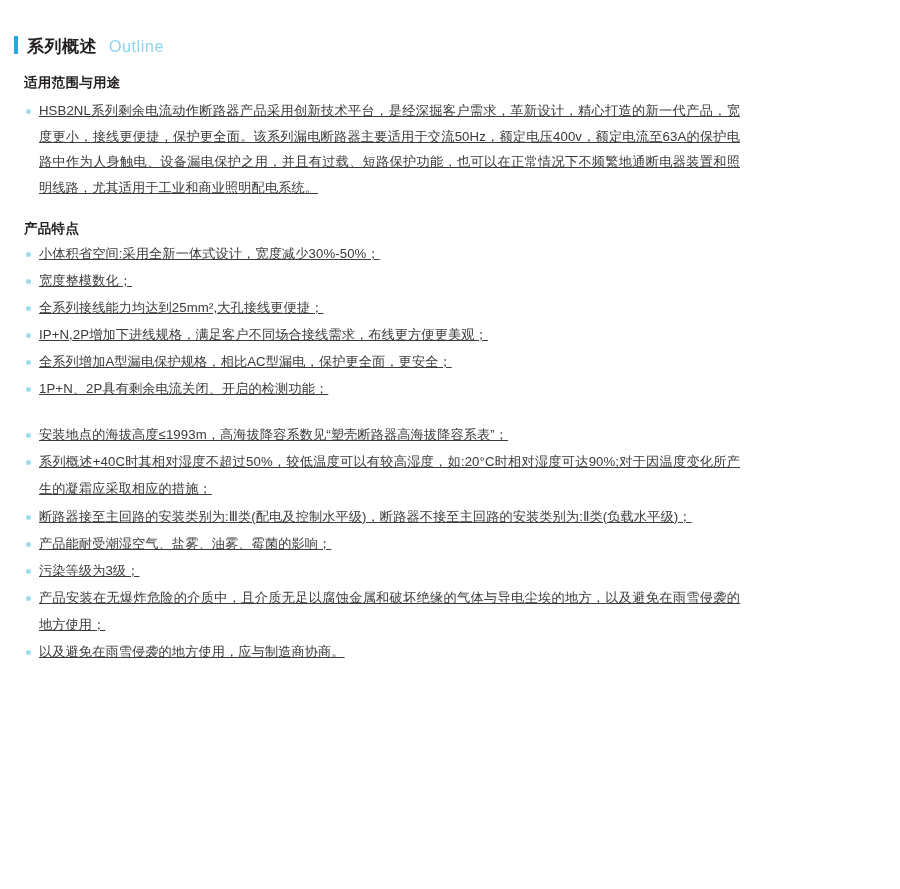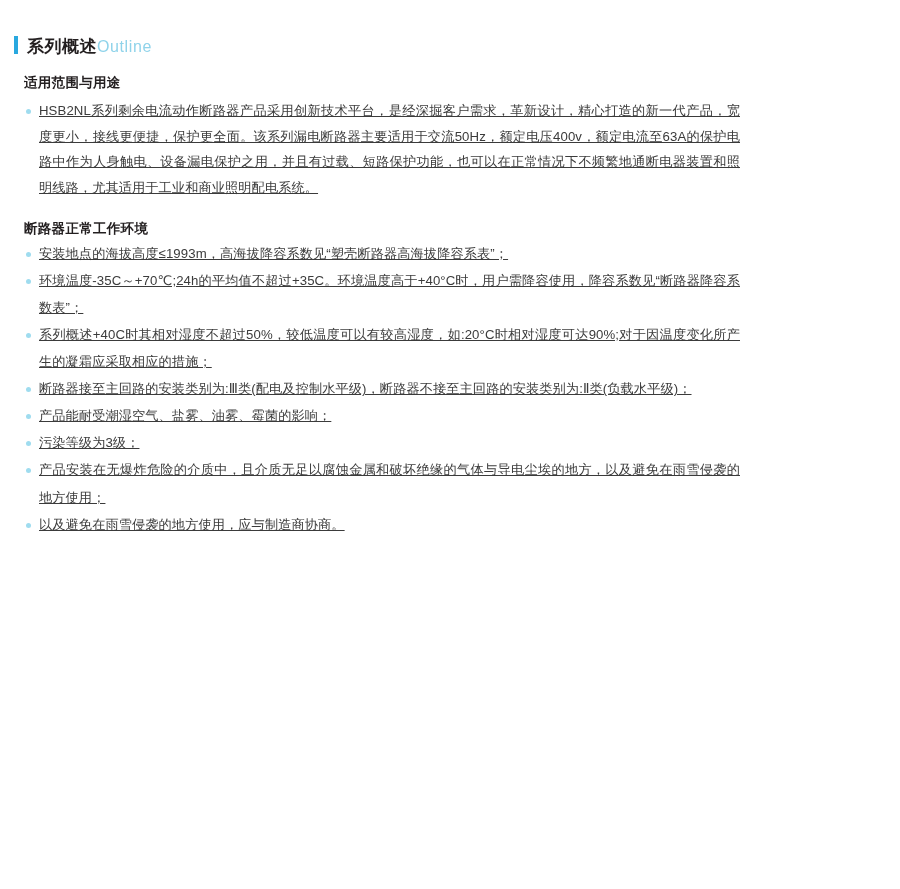"Outline" .section-title-en { margin-left: none -> 12px }
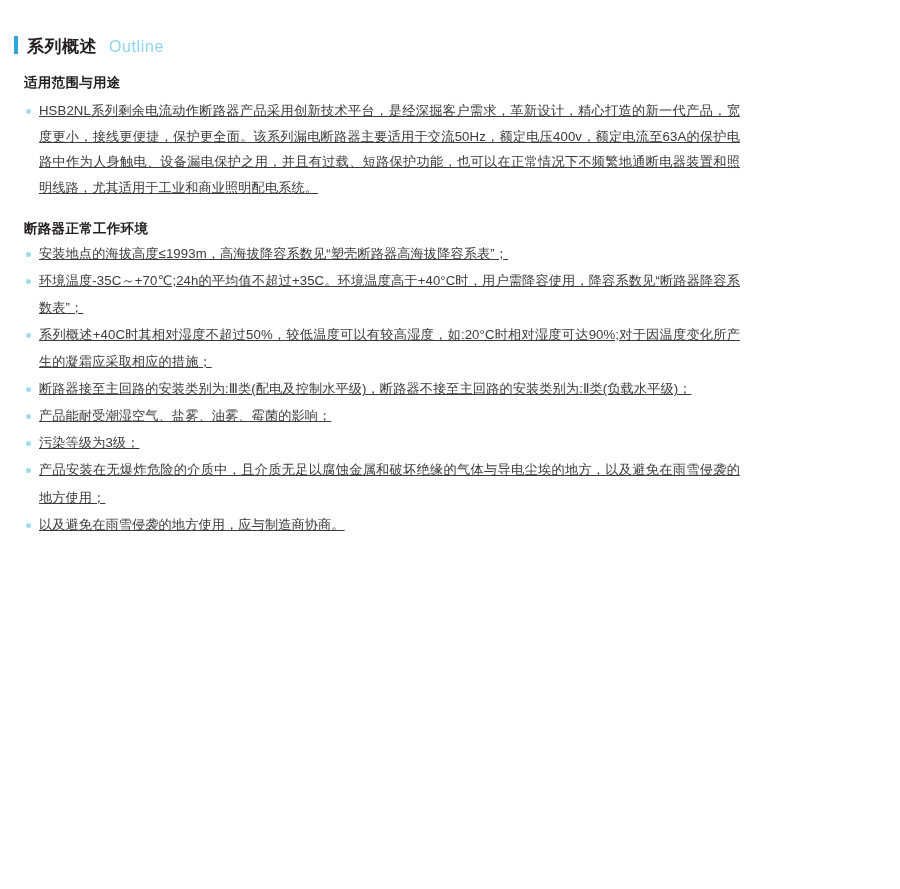"产品特点" div.block { html: none -> <div> <h2>产品特点</h2> <ul> <li>小体积省空间:采用全新一体式设计，宽度减少30%-50%；</li> <li>宽度整模数化；</li> <li>全系列接线能力均达到25mm²,大孔接线更便捷；</li> <li>IP+N,2P增加下进线规格，满足客户不同场合接线需求，布线更方便更美观；</li> <li>全系列增加A型漏电保护规格，相比AC型漏电，保护更全面，更安全；</li> <li>1P+N、2P具有剩余电流关闭、开启的检测功能；</li> </ul> </div> }
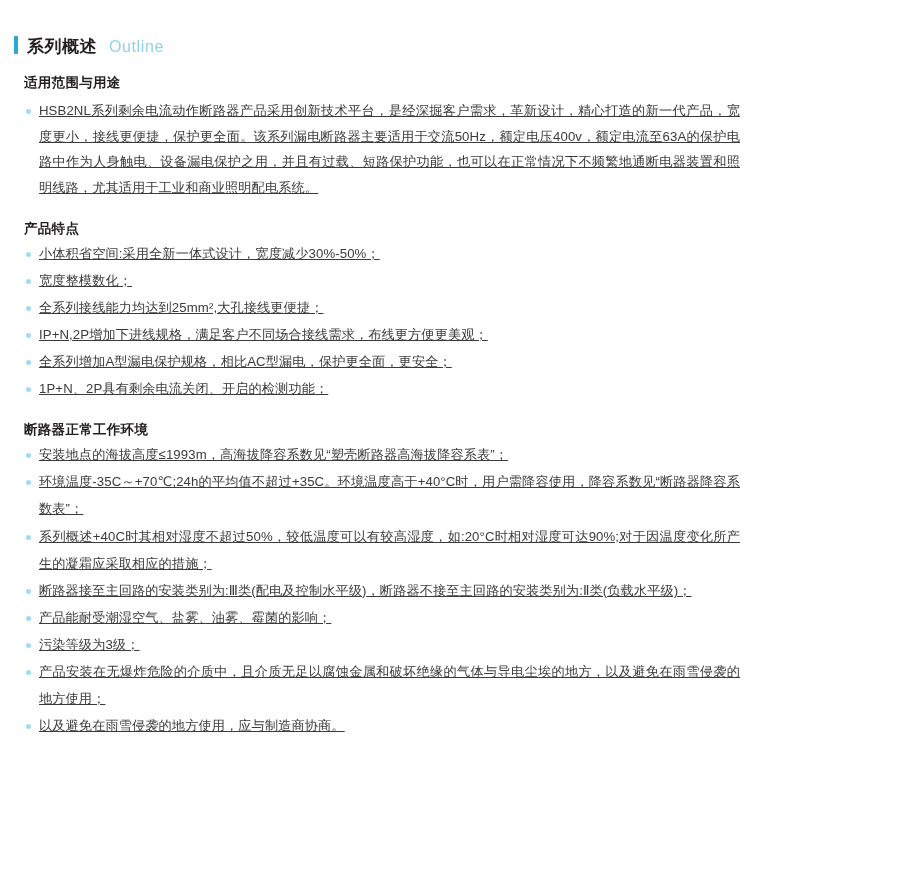"断路器正常工作环境" h2.block-title { html: <h2>断路器正常工作环境</h2> -> none }
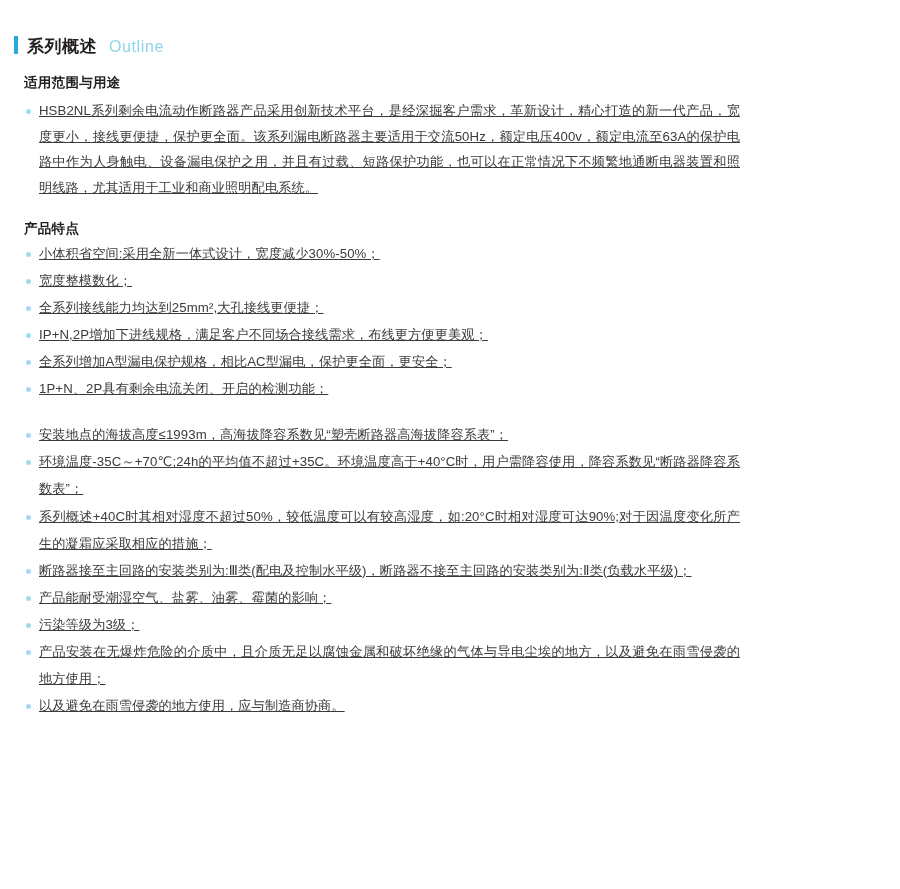"环境温度-35C～+70℃;24h的平均值不超过+35C。环境温度高于+40°C" li { html: <li>环境温度-35C～+70℃;24h的平均值不超过+35C。环境温度高于+40°C时，用户需降容使用，降容系数见“断路器降容系数表”；</li> -> none }
